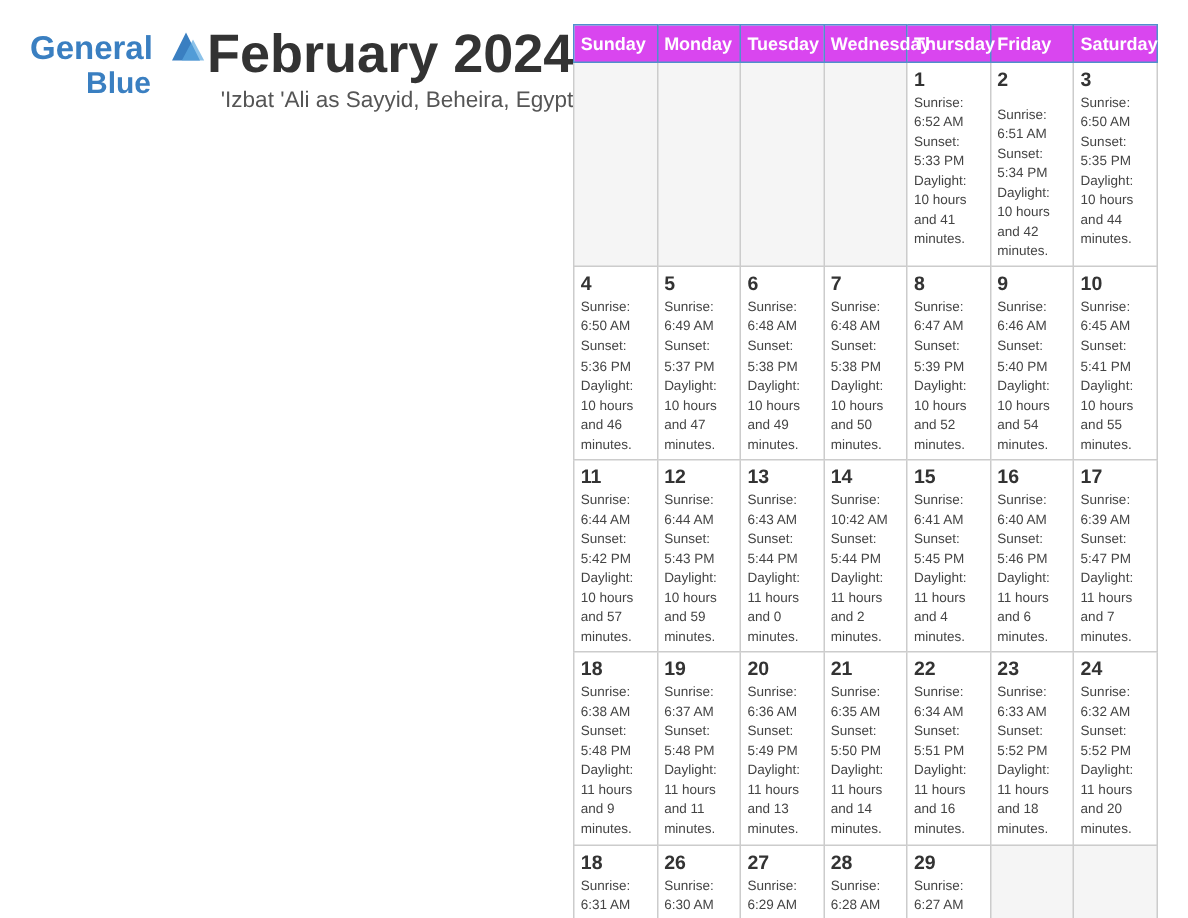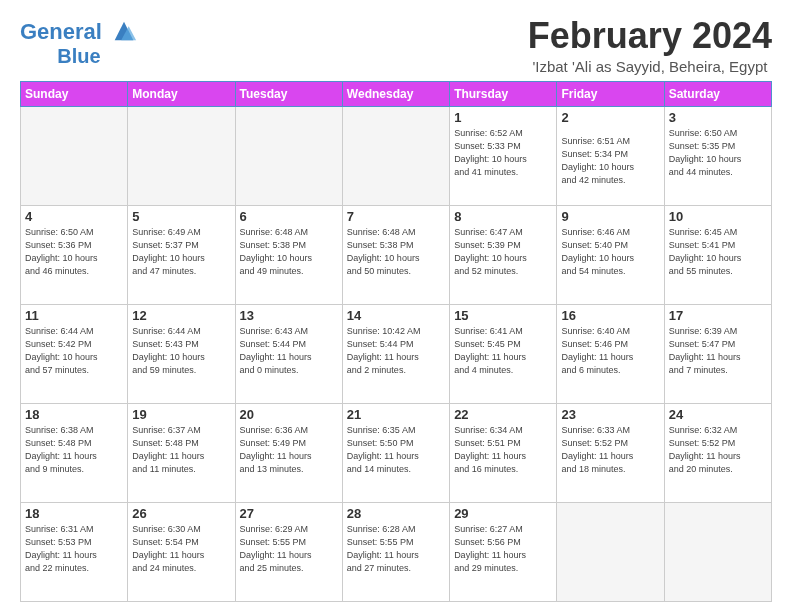"General" .page { flex-direction: column -> none }
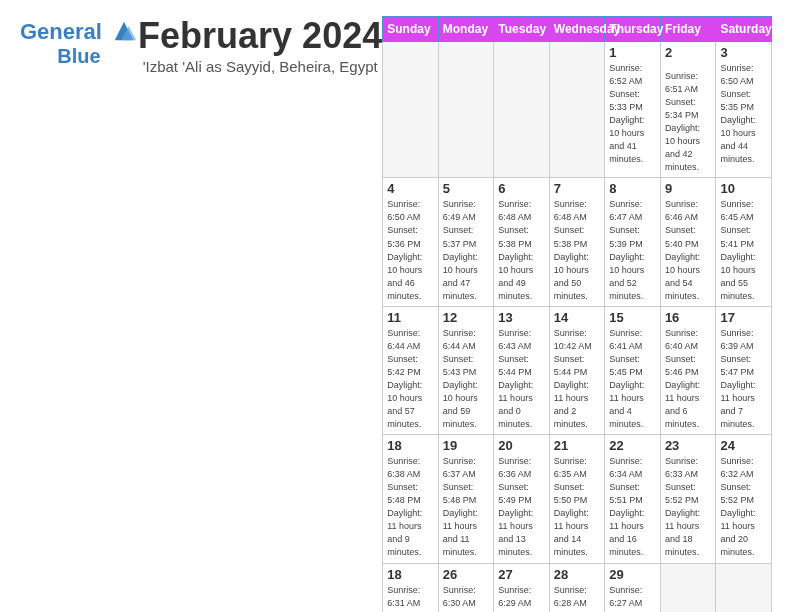"February 2024" .title-block { text-align: center -> right }
